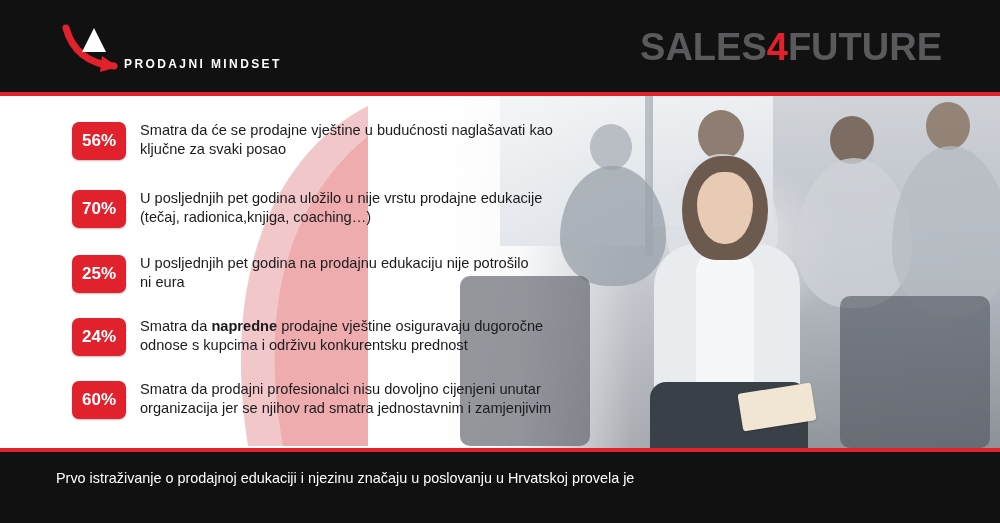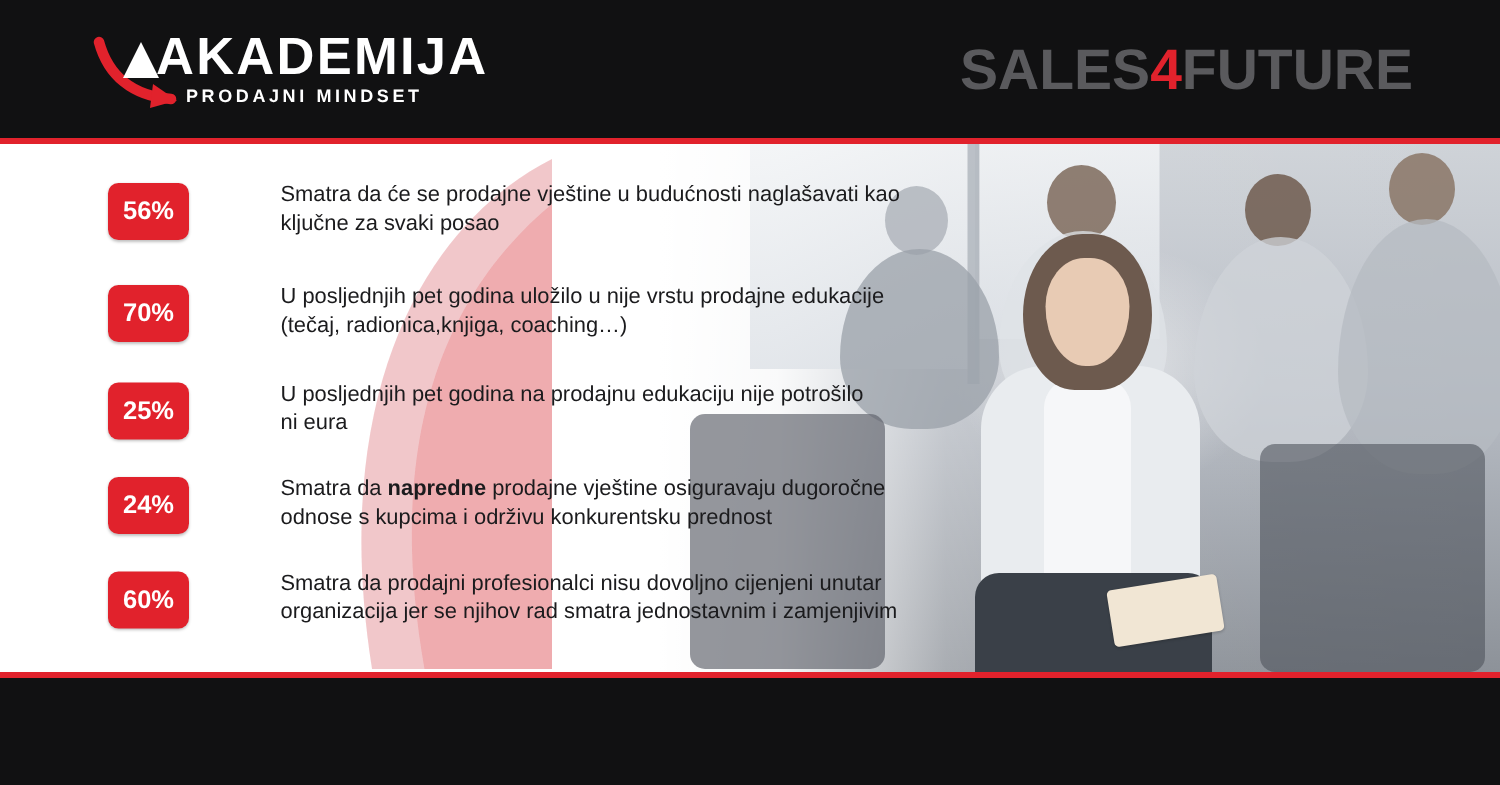"AKADEMIJA" div.logo-main { html: <div>AKADEMIJA</div> -> none }
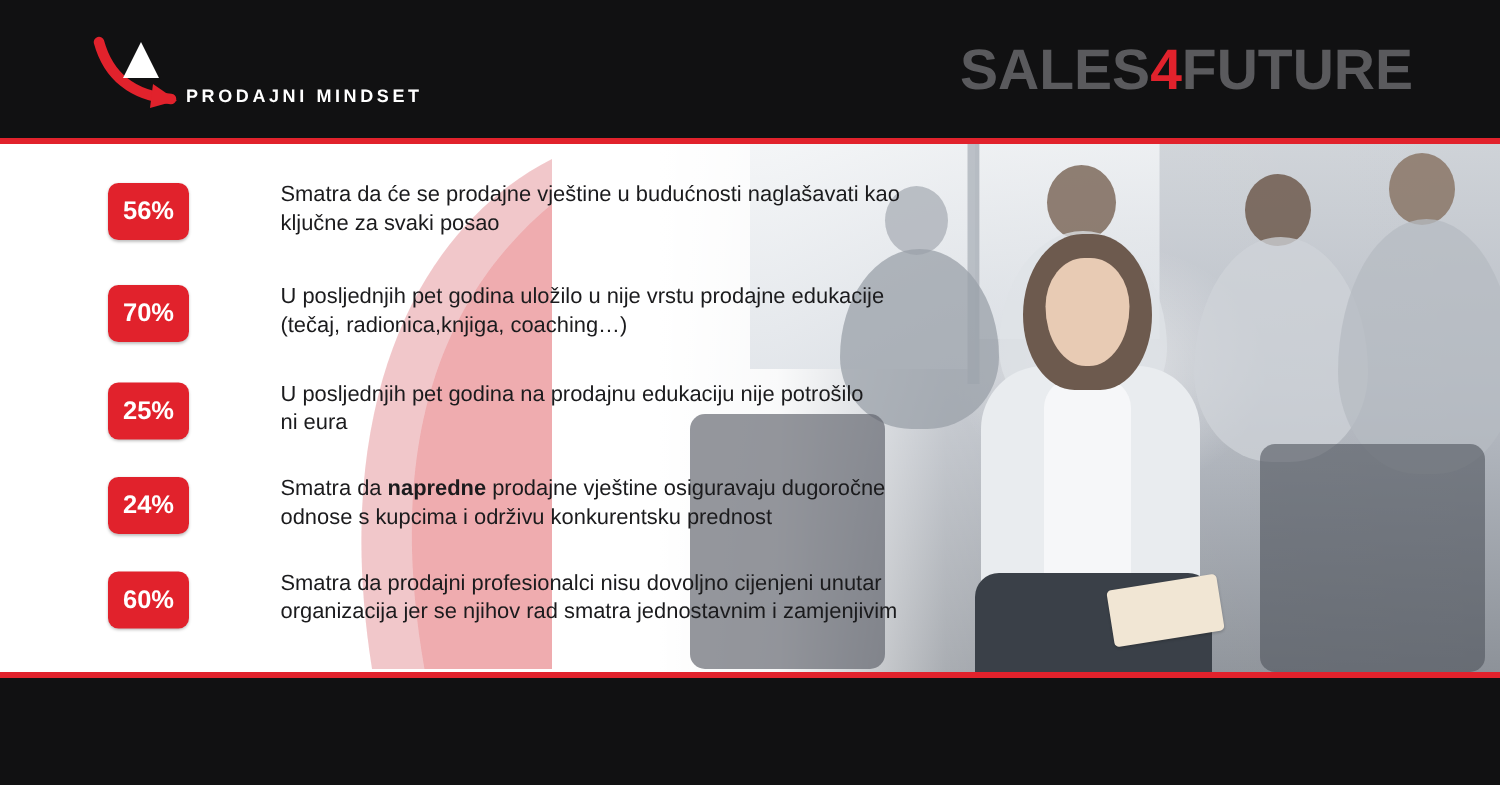"Smatra da će se prodajne" .stat-text { margin-left: 47px -> none }
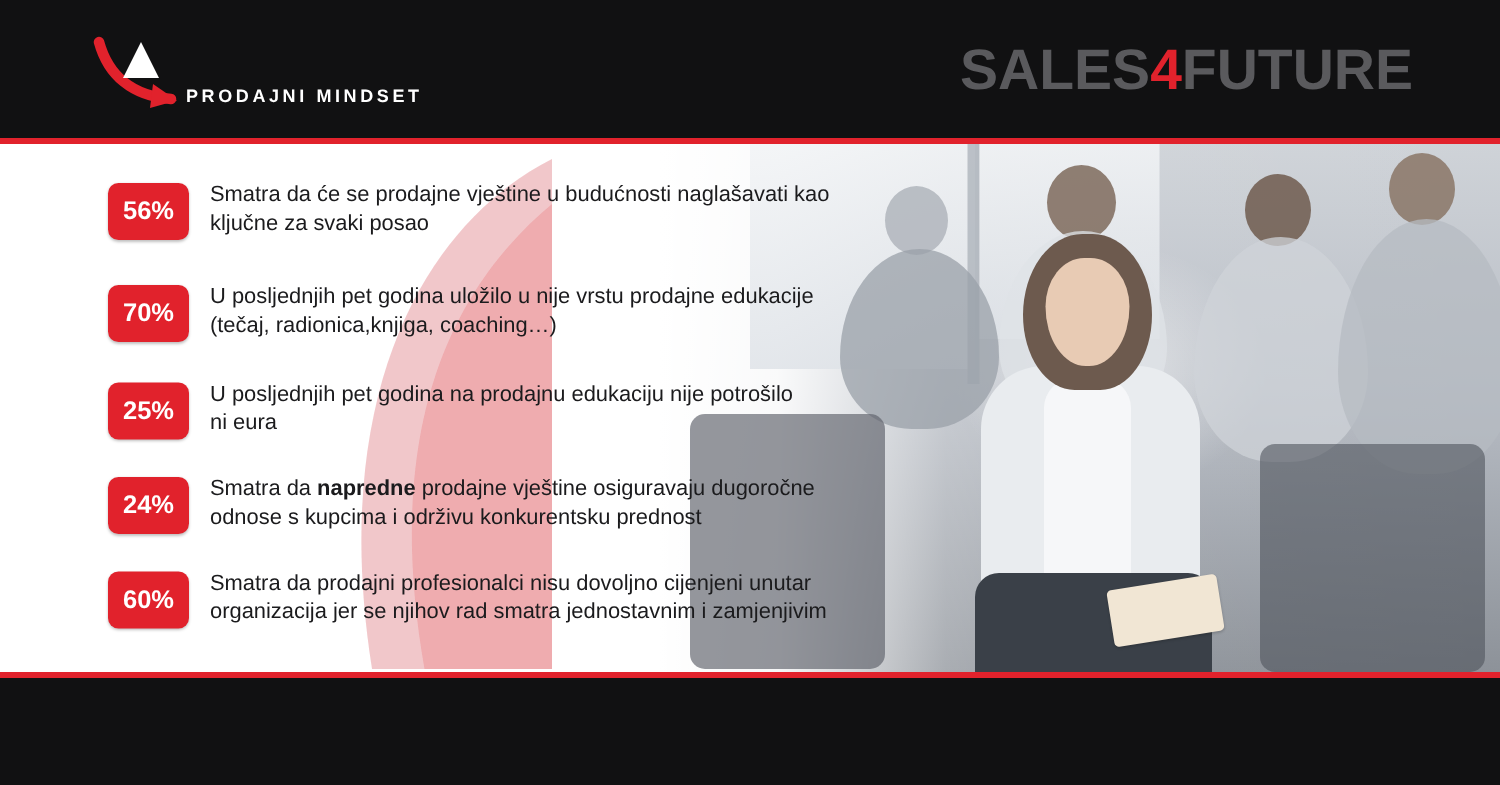"Prvo istraživanje o prodajnoj edukaciji" span { html: none -> <span>Prvo istraživanje o prodajnoj edukaciji i njezinu značaju u poslovanju u Hrvatskoj provela je</span> }
